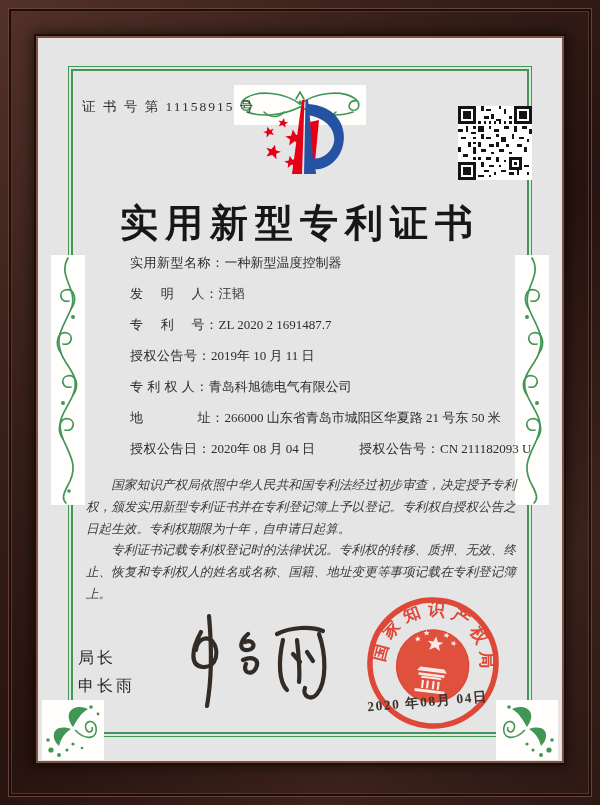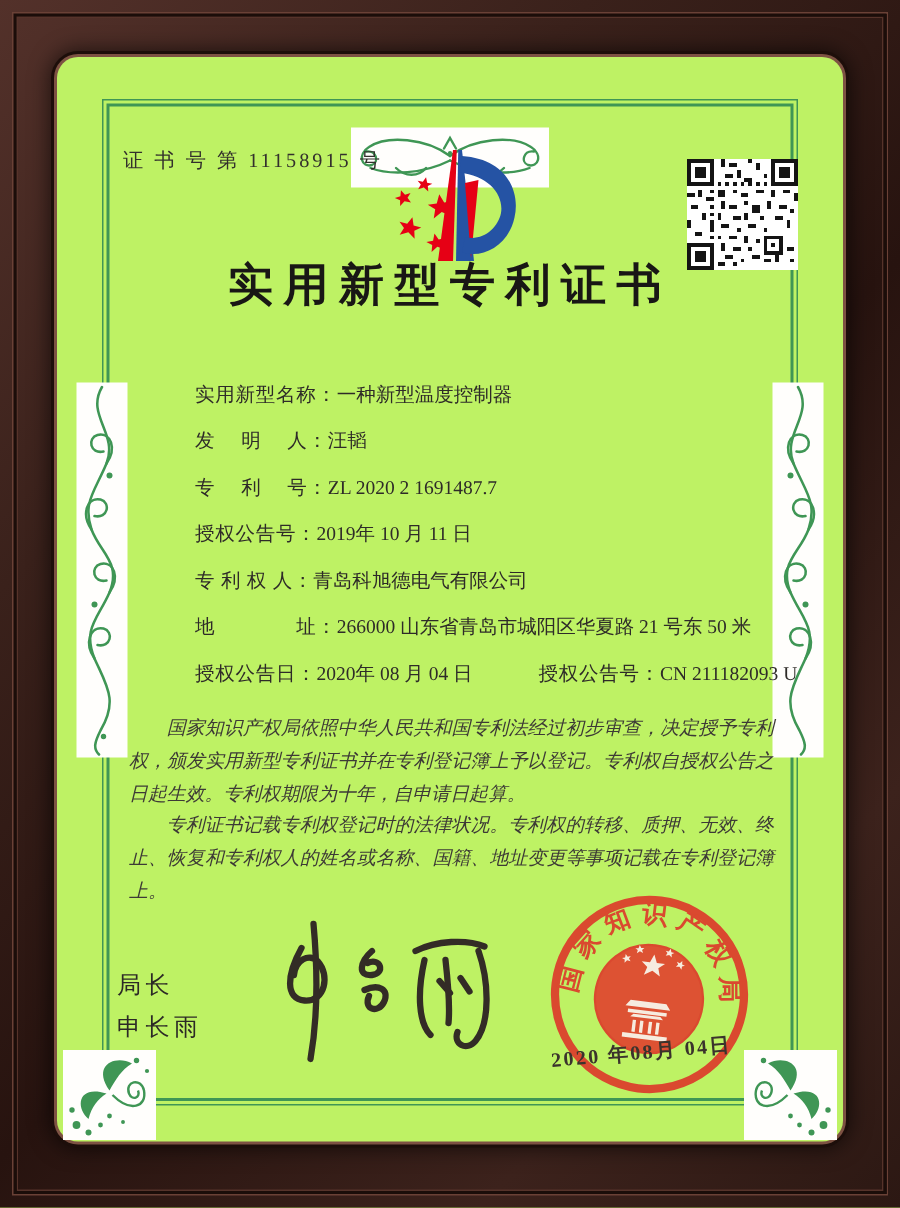"证 书 号 第 11158915" .paper { background: #bef264 -> #e5e5e5; border-radius: 14px -> none }
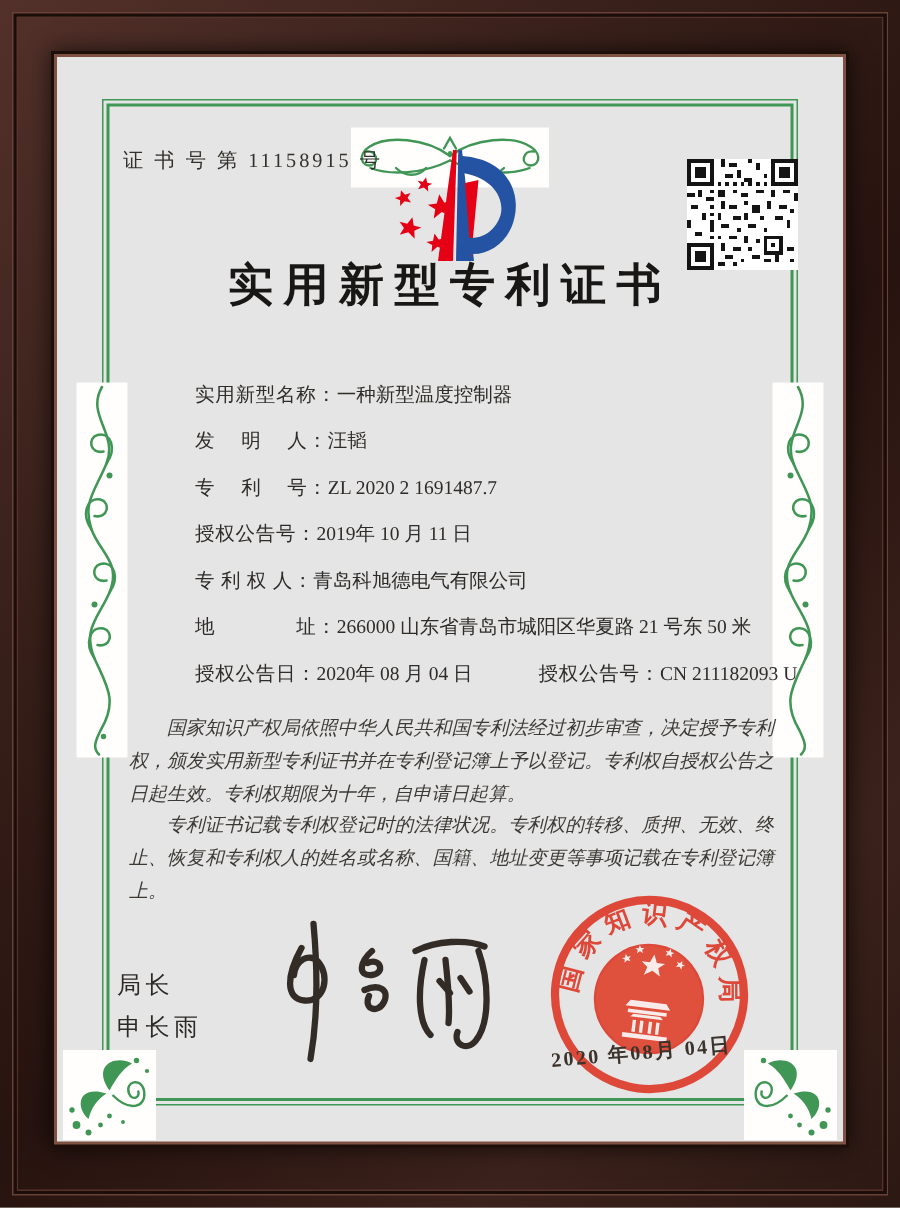"实用新型专利证书" .title { font-size: 30px -> 38px; top: 132px -> 160px }
